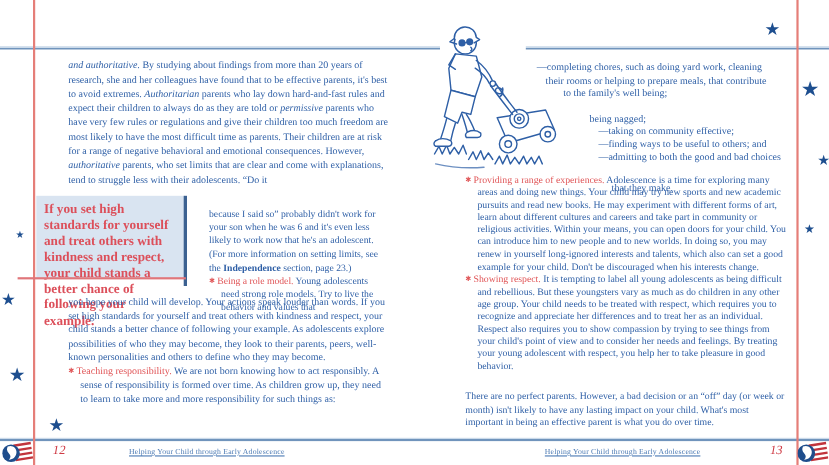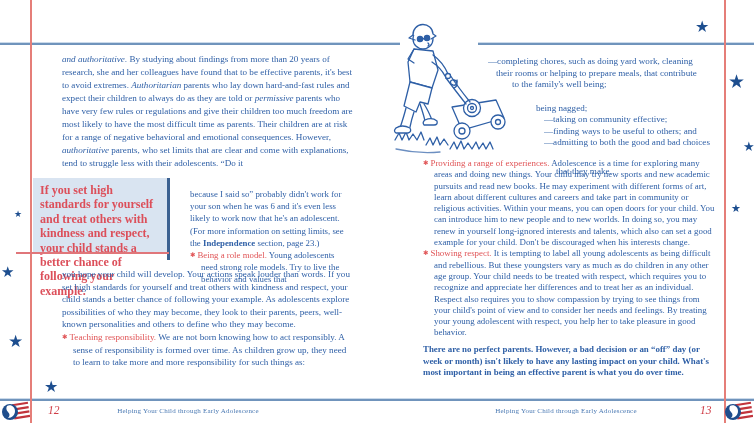"There are no perfect parents." .closing { font-weight: bold -> none; margin-top: 5px -> 16px }
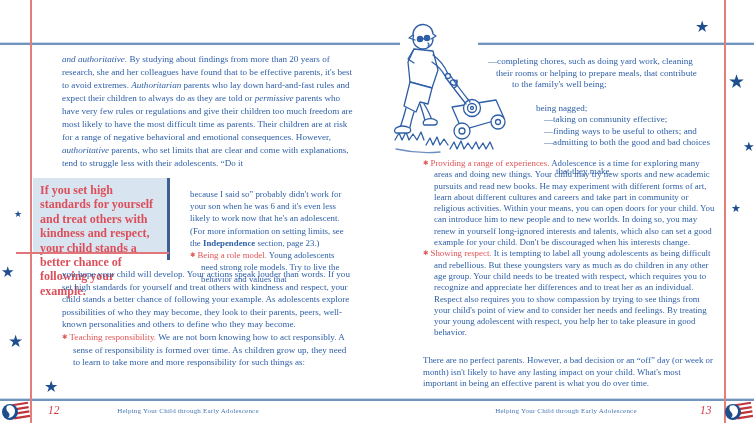"Helping Your Child through Early" .runfoot { text-decoration: none -> underline }
